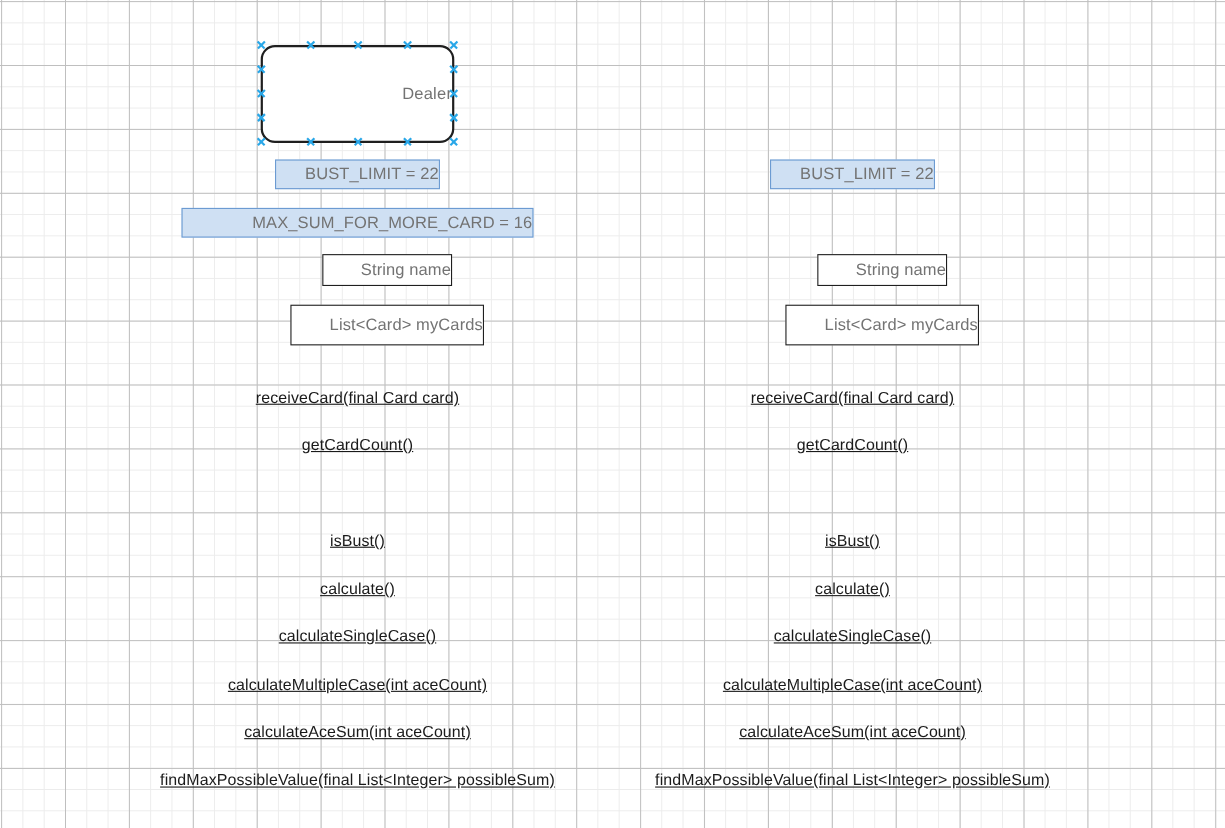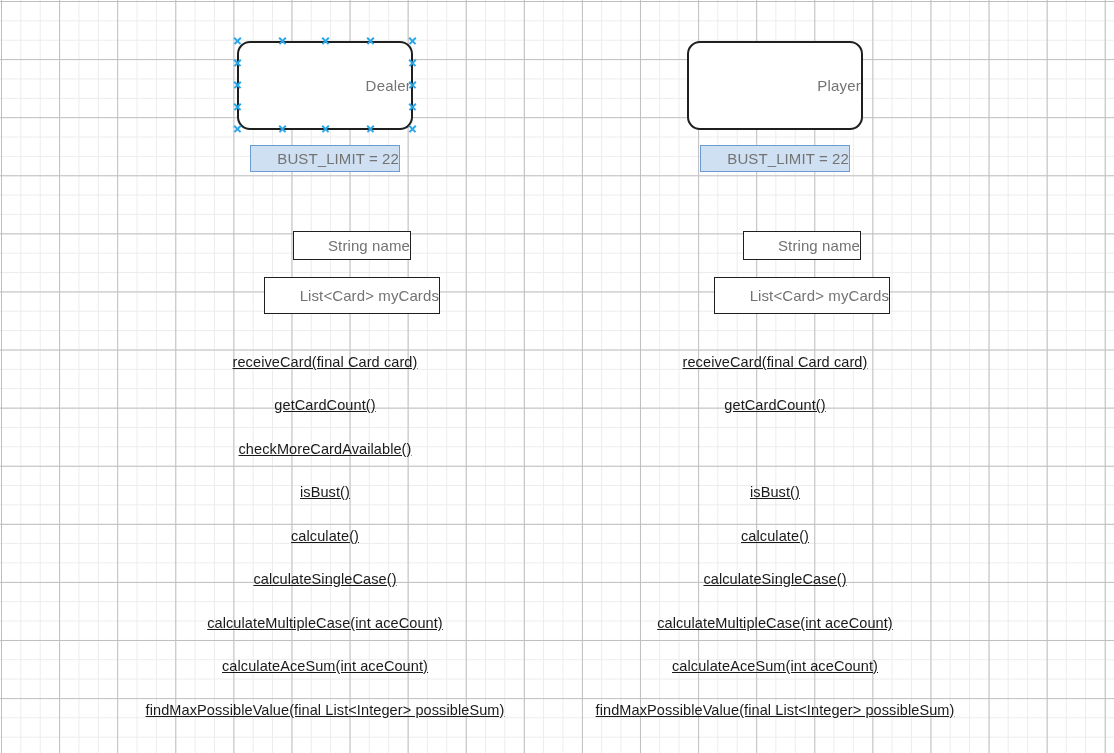"Player" div.node { html: <div> <span>Player</span> </div> -> none }
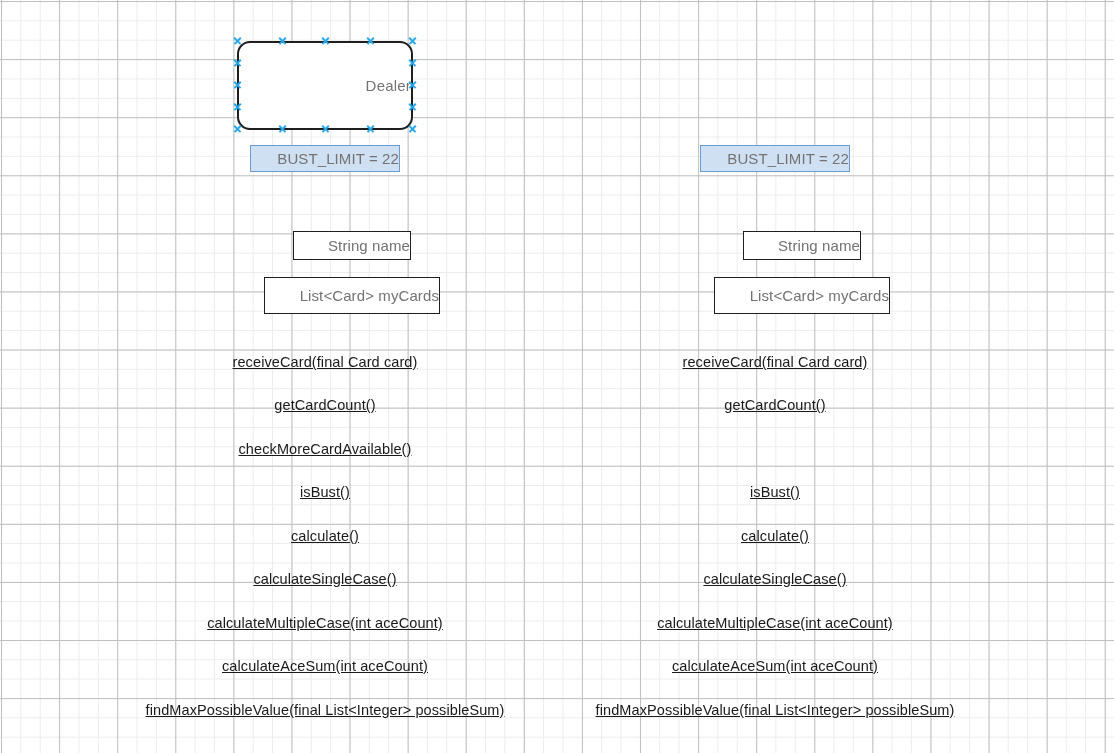"MAX_SUM_FOR_MORE_CARD = 16" div.node { html: none -> <div> <span>MAX_SUM_FOR_MORE_CARD = 16</span> </div> }
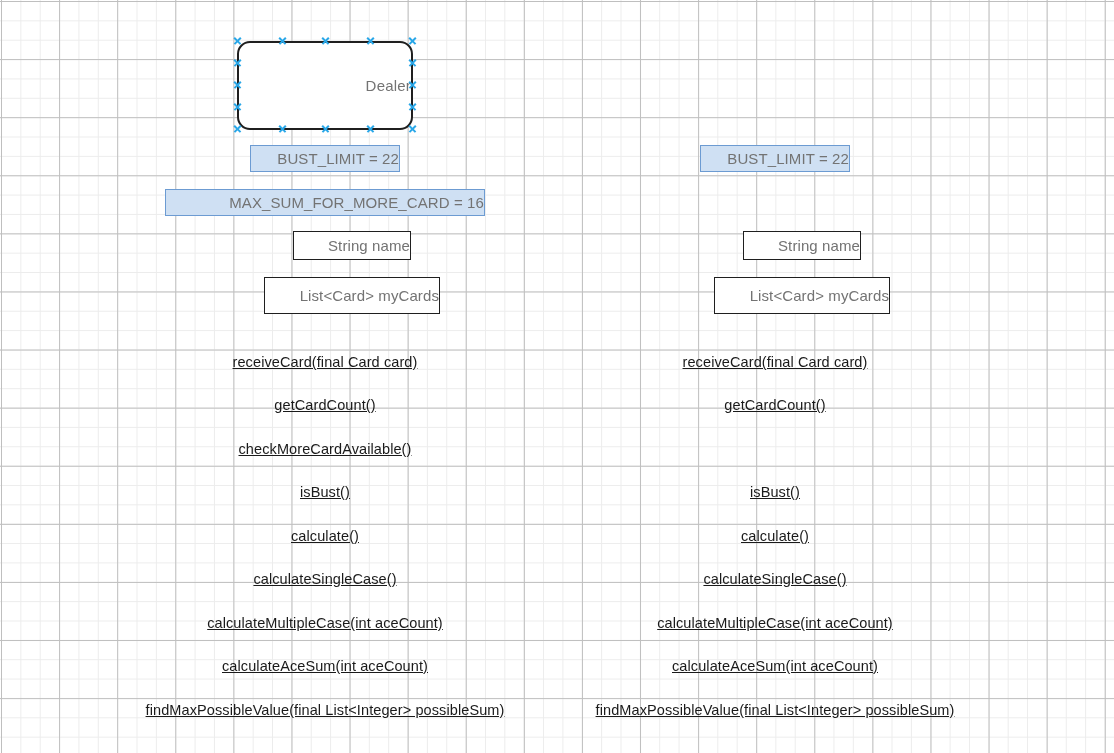"checkMoreCardAvailable()" div.method-label { html: <div> <span>checkMoreCardAvailable()</span> </div> -> none }
